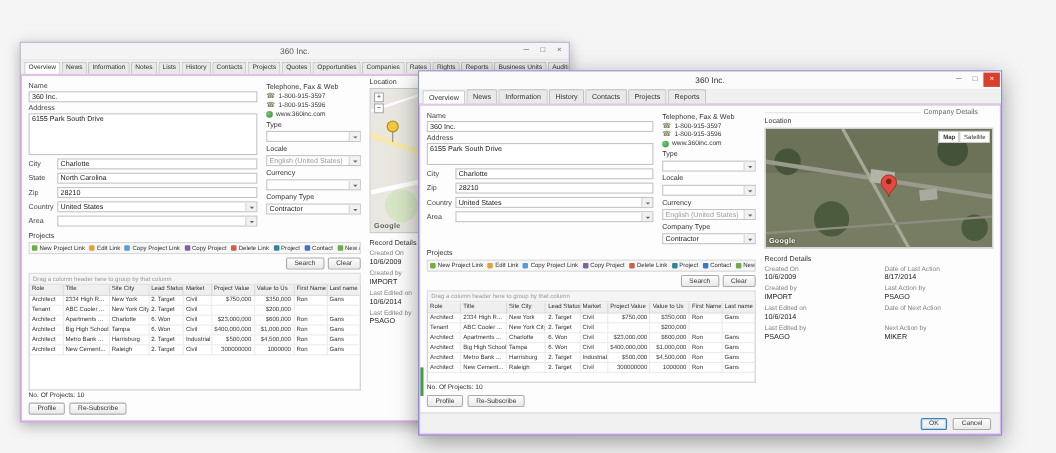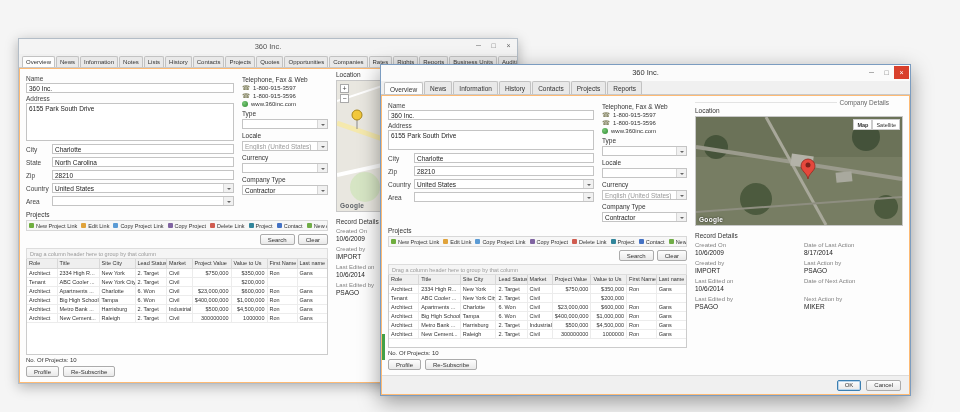"360 Inc." .window { background: #fdba74 -> #f0abfc }
